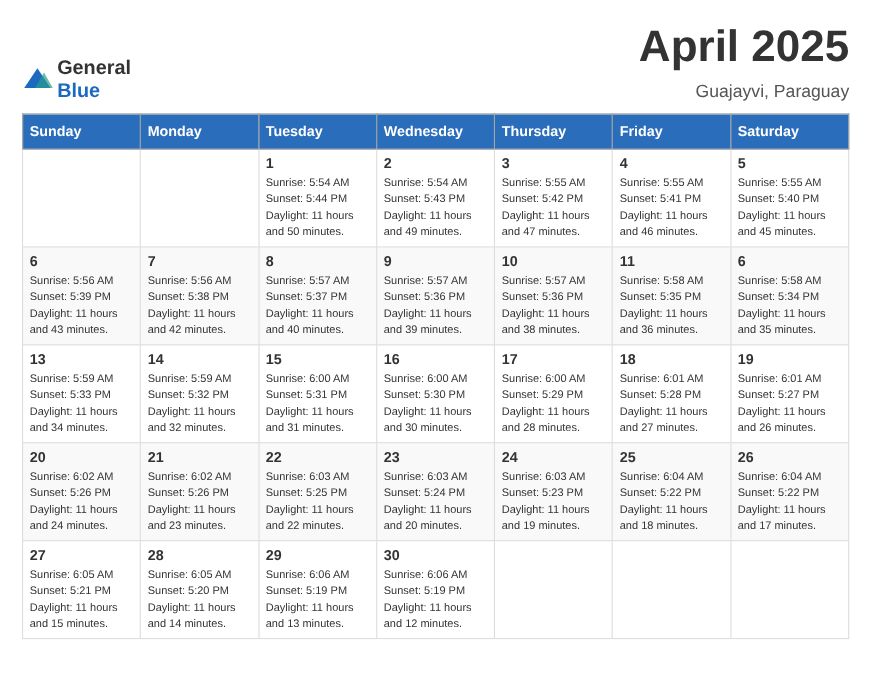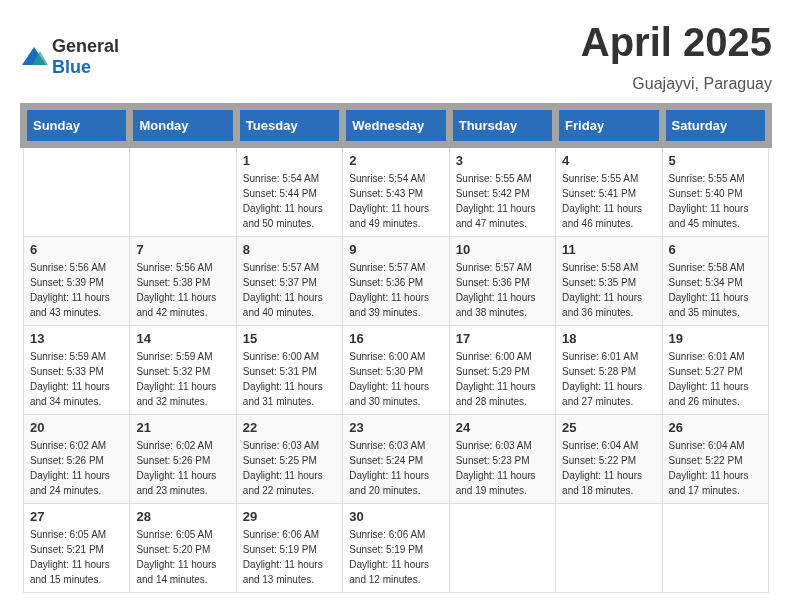"General" .header-area { align-items: center -> flex-end }
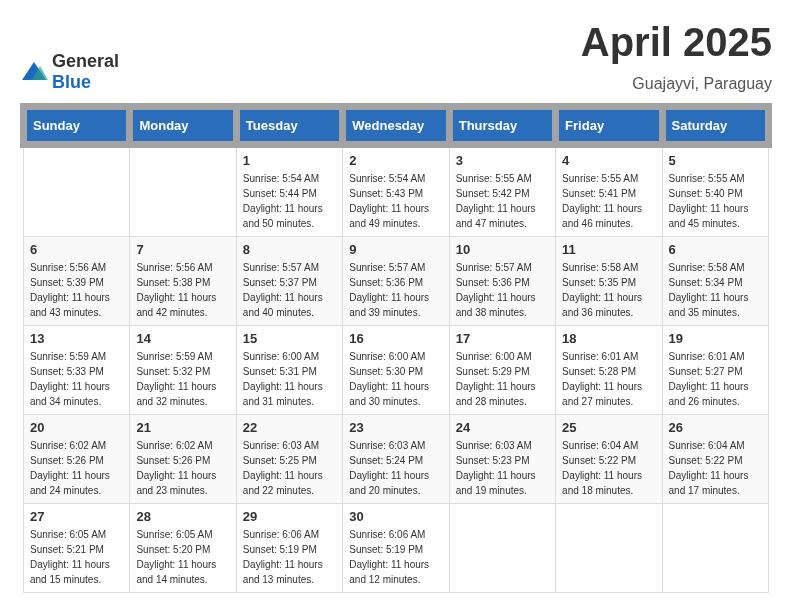"Sunday" .calendar th { border: 7px solid #a3a3a3 -> 1px solid #a3a3a3 }
